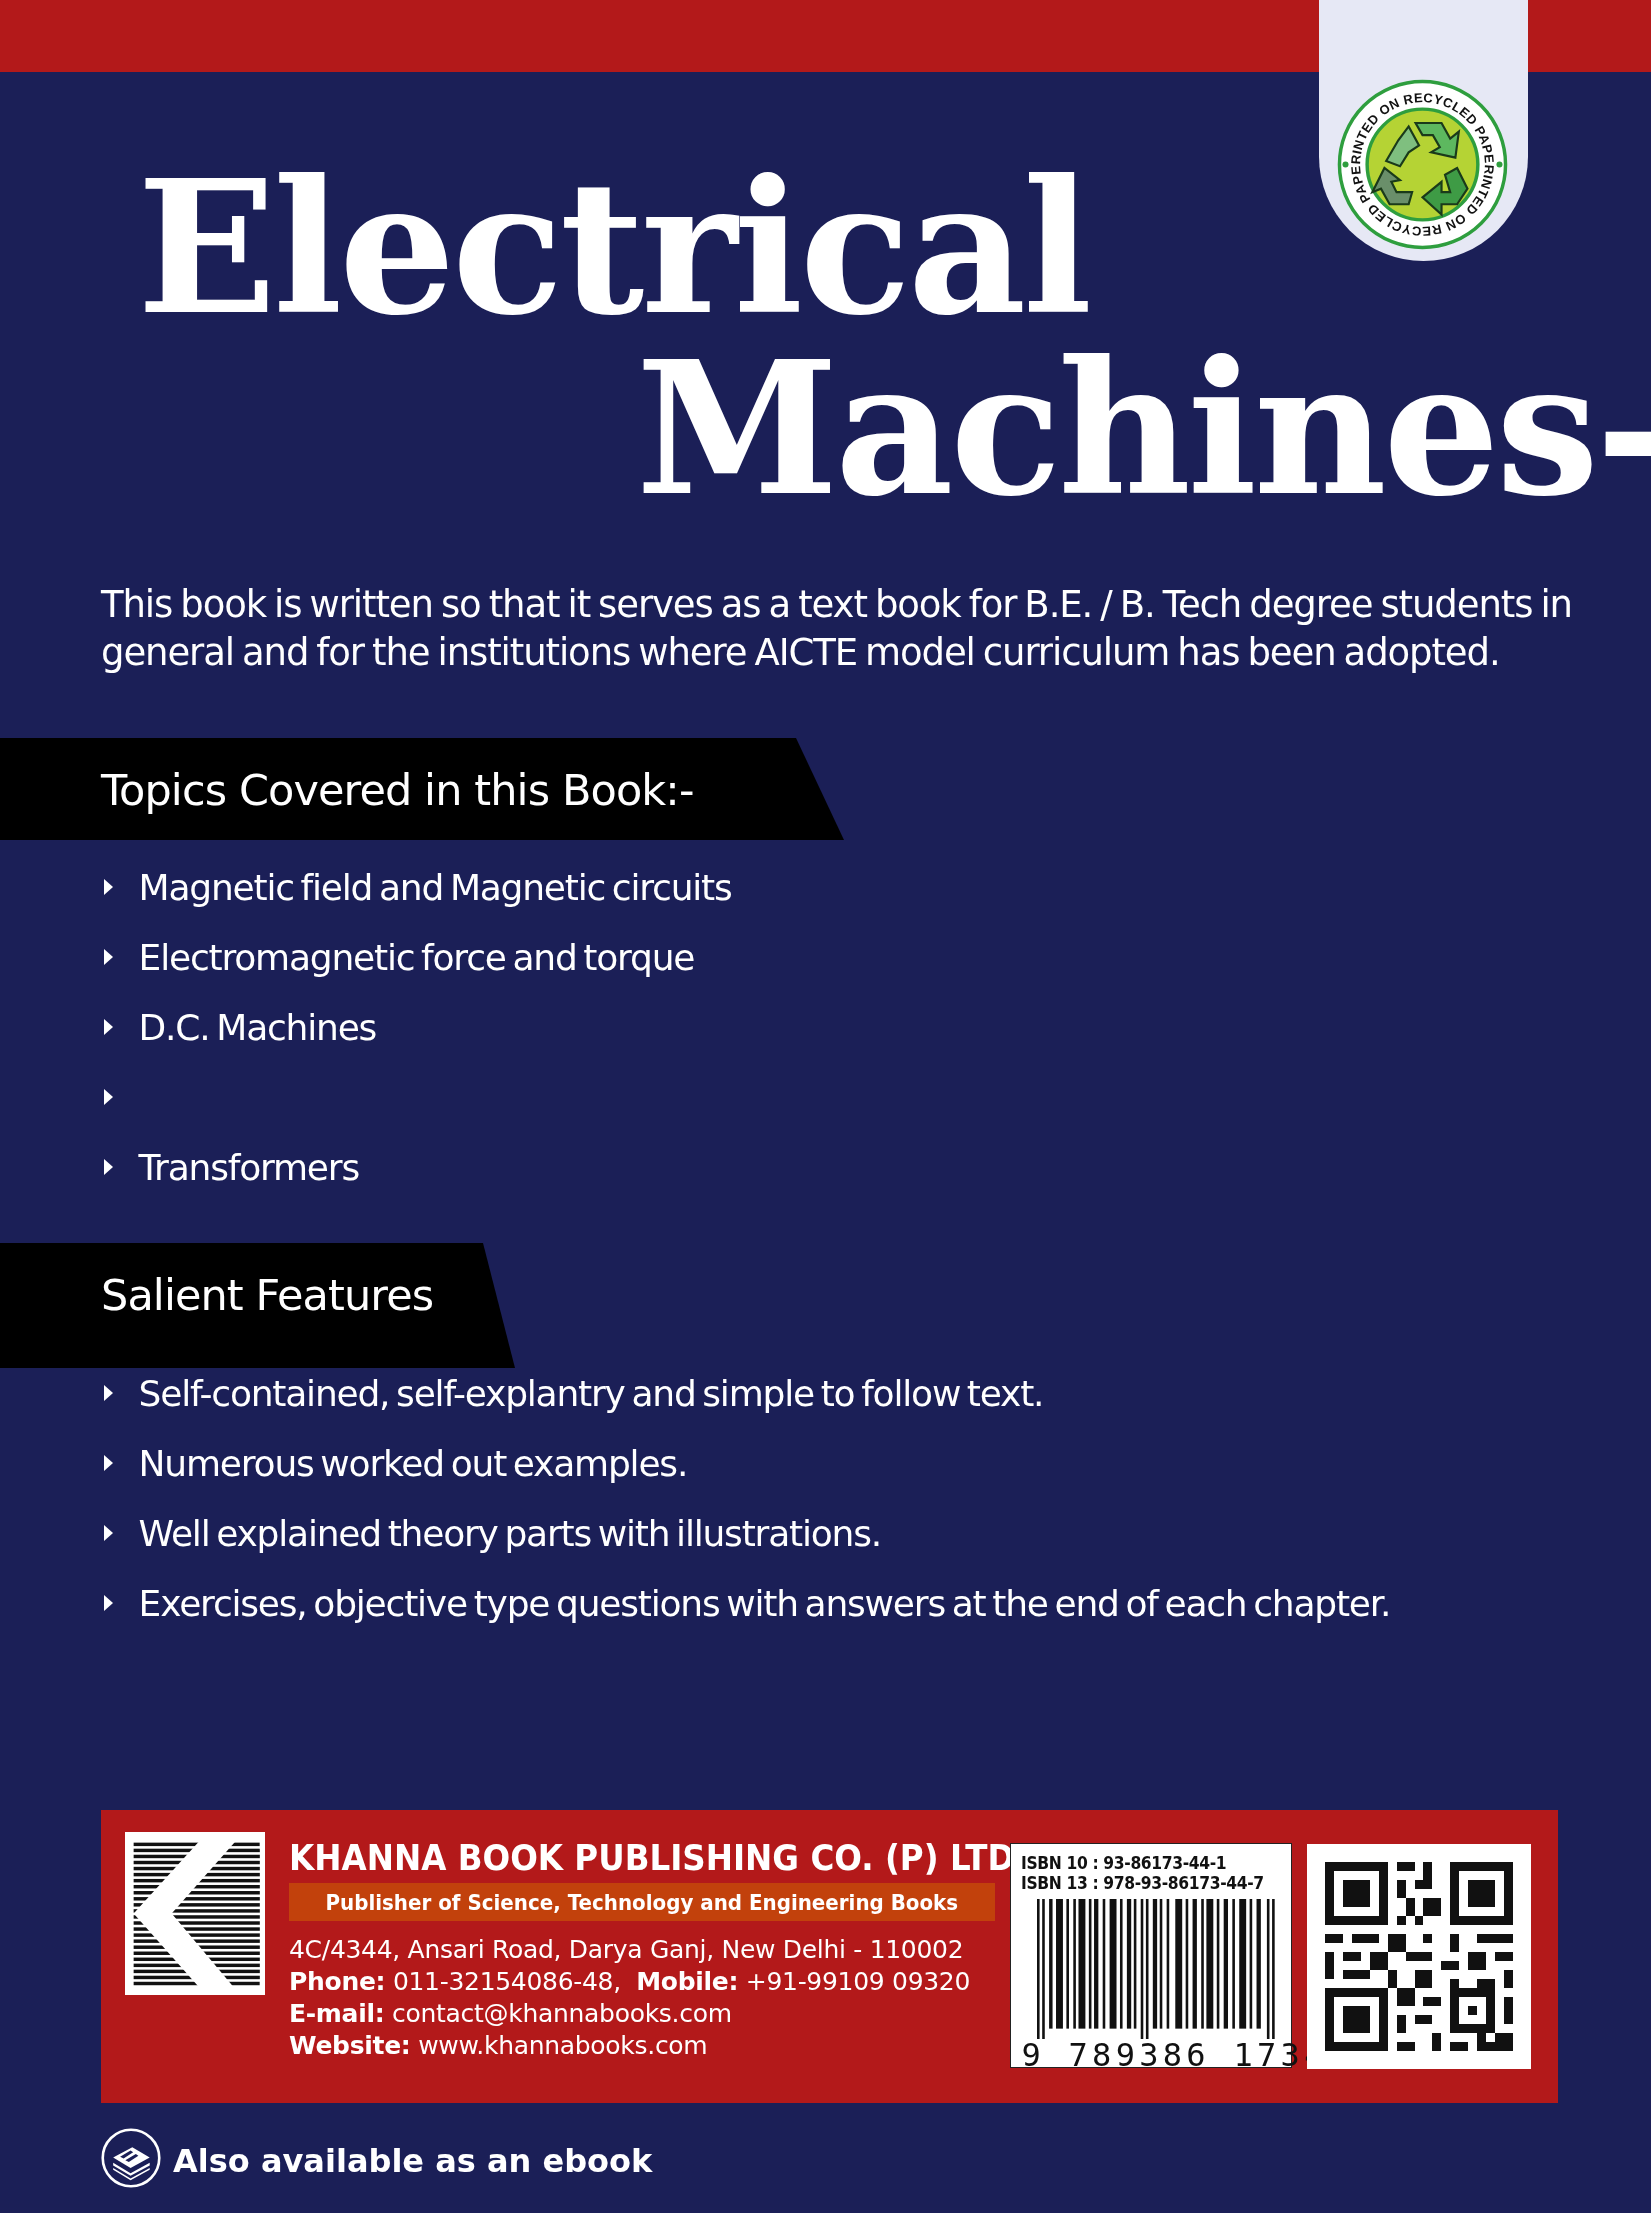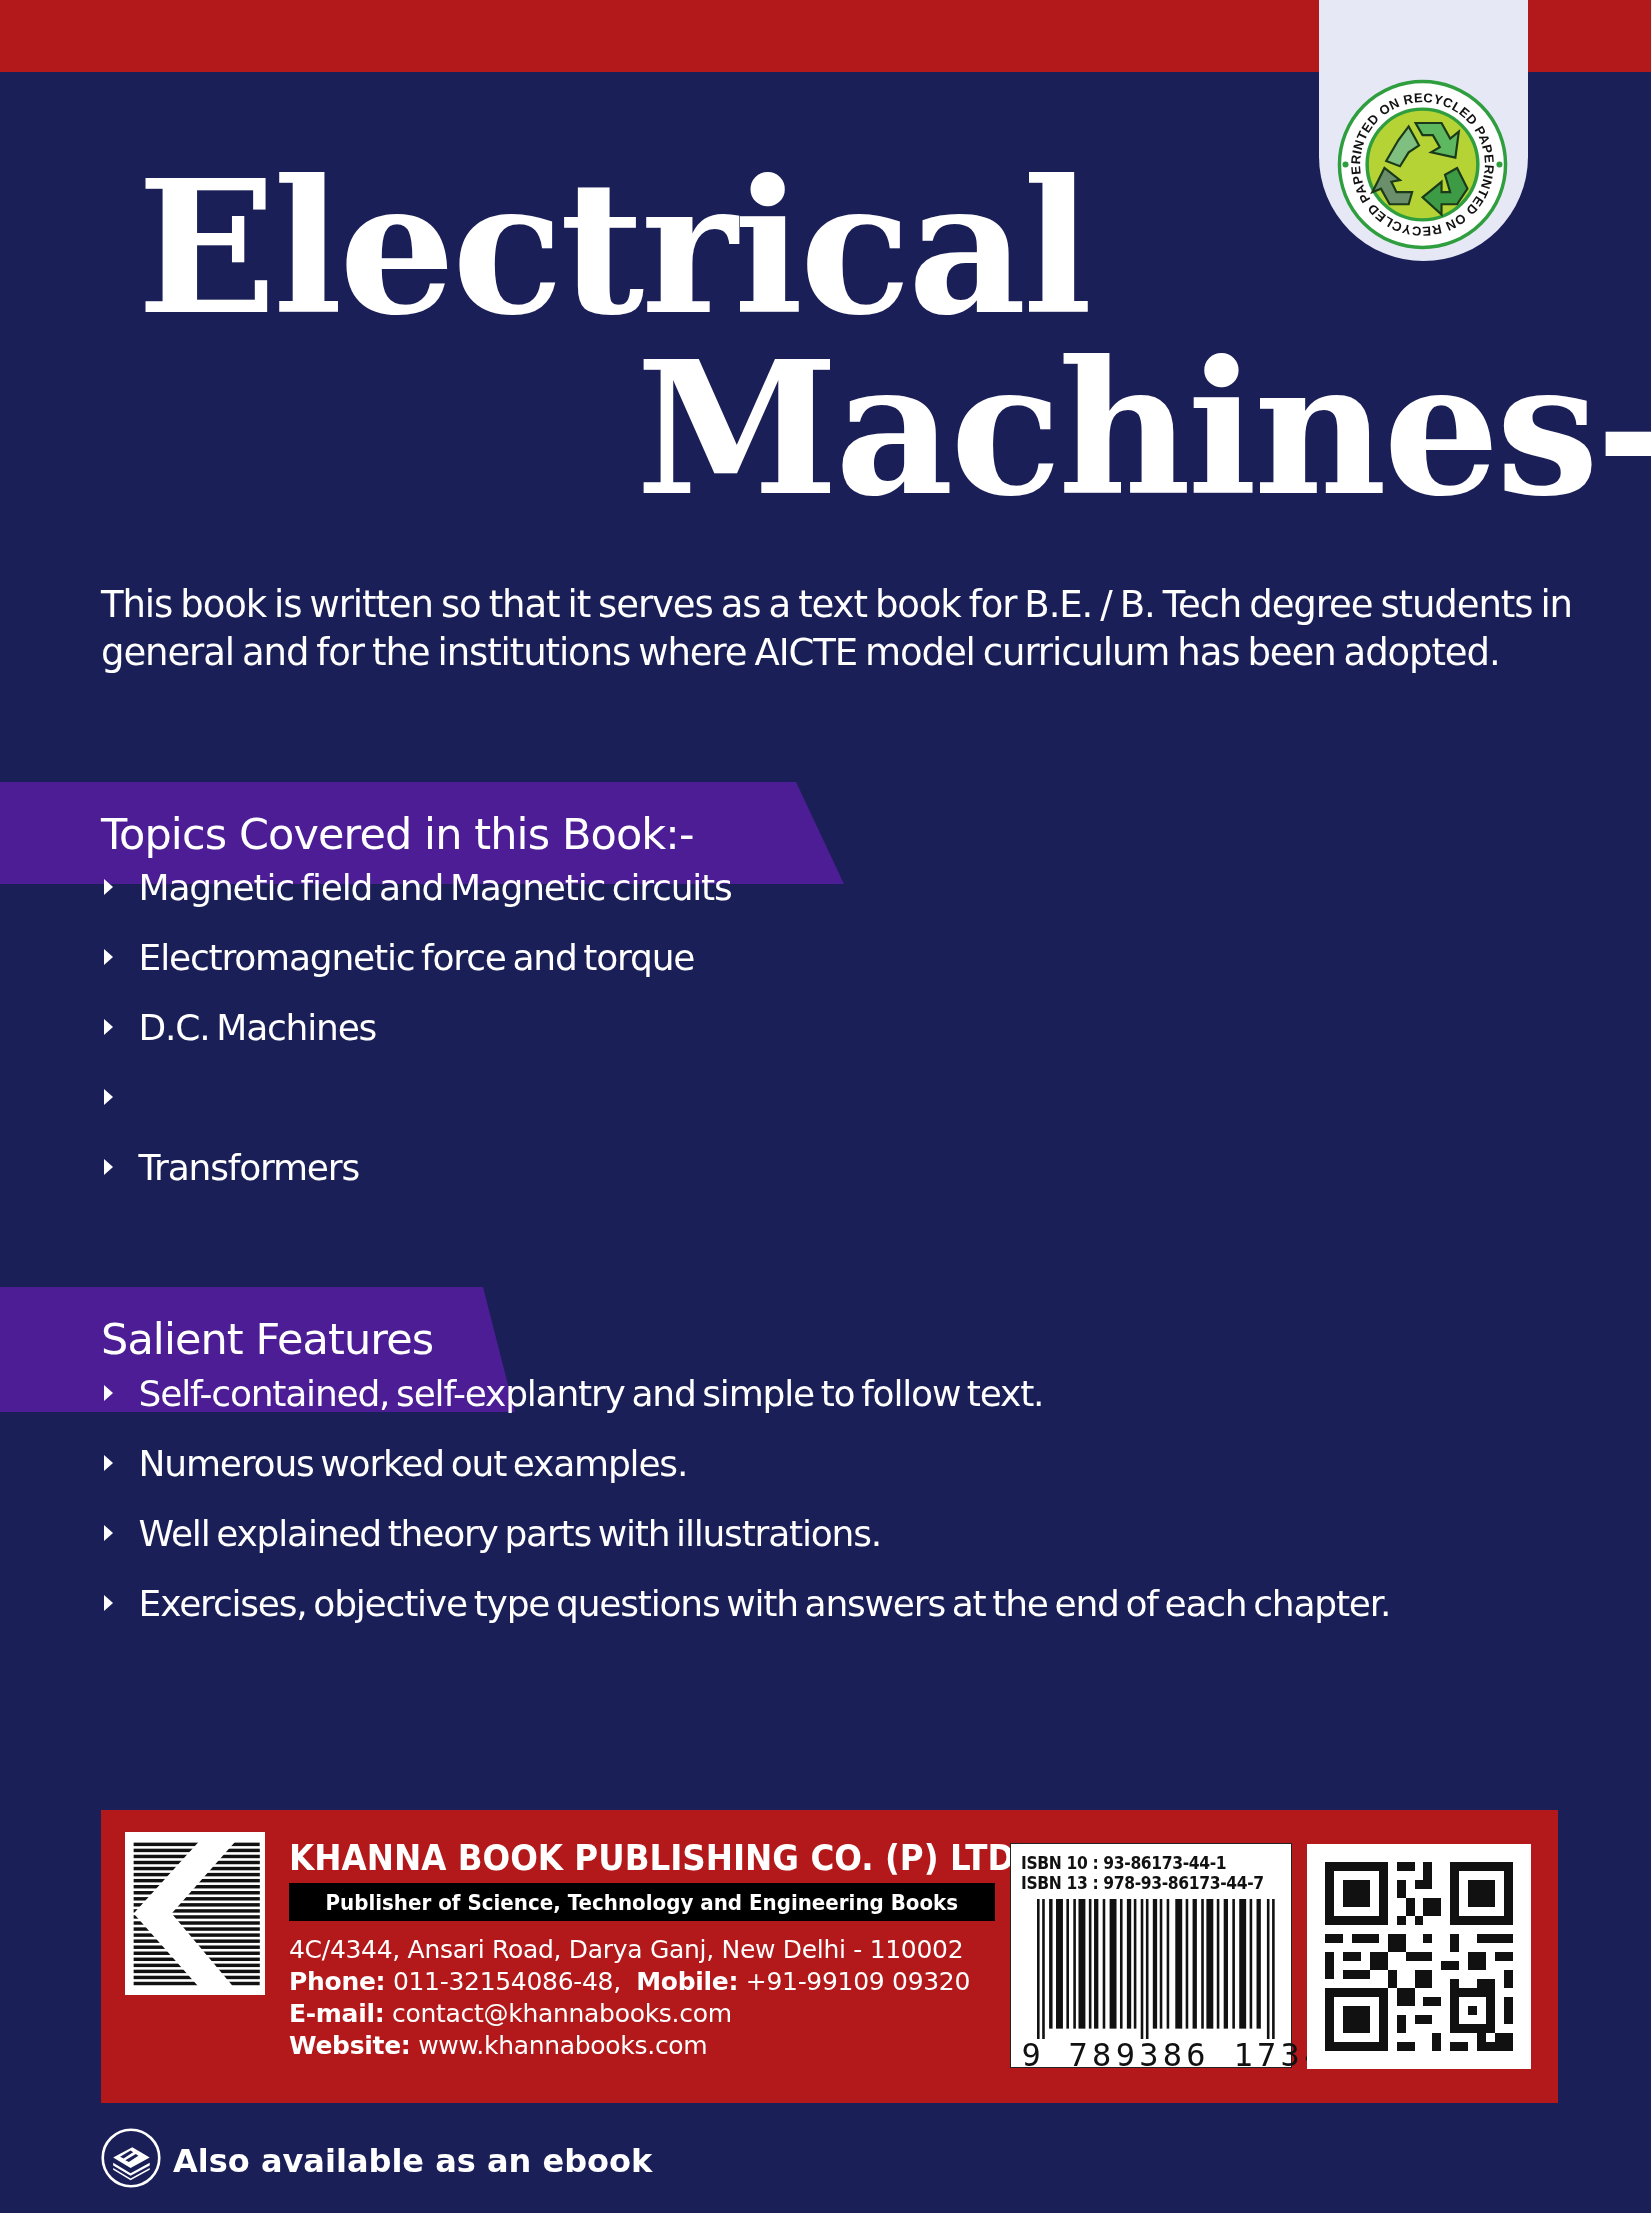"Topics Covered in this Book:-" .banner { background: #4c1d95 -> #000000; margin-top: 44px -> none }
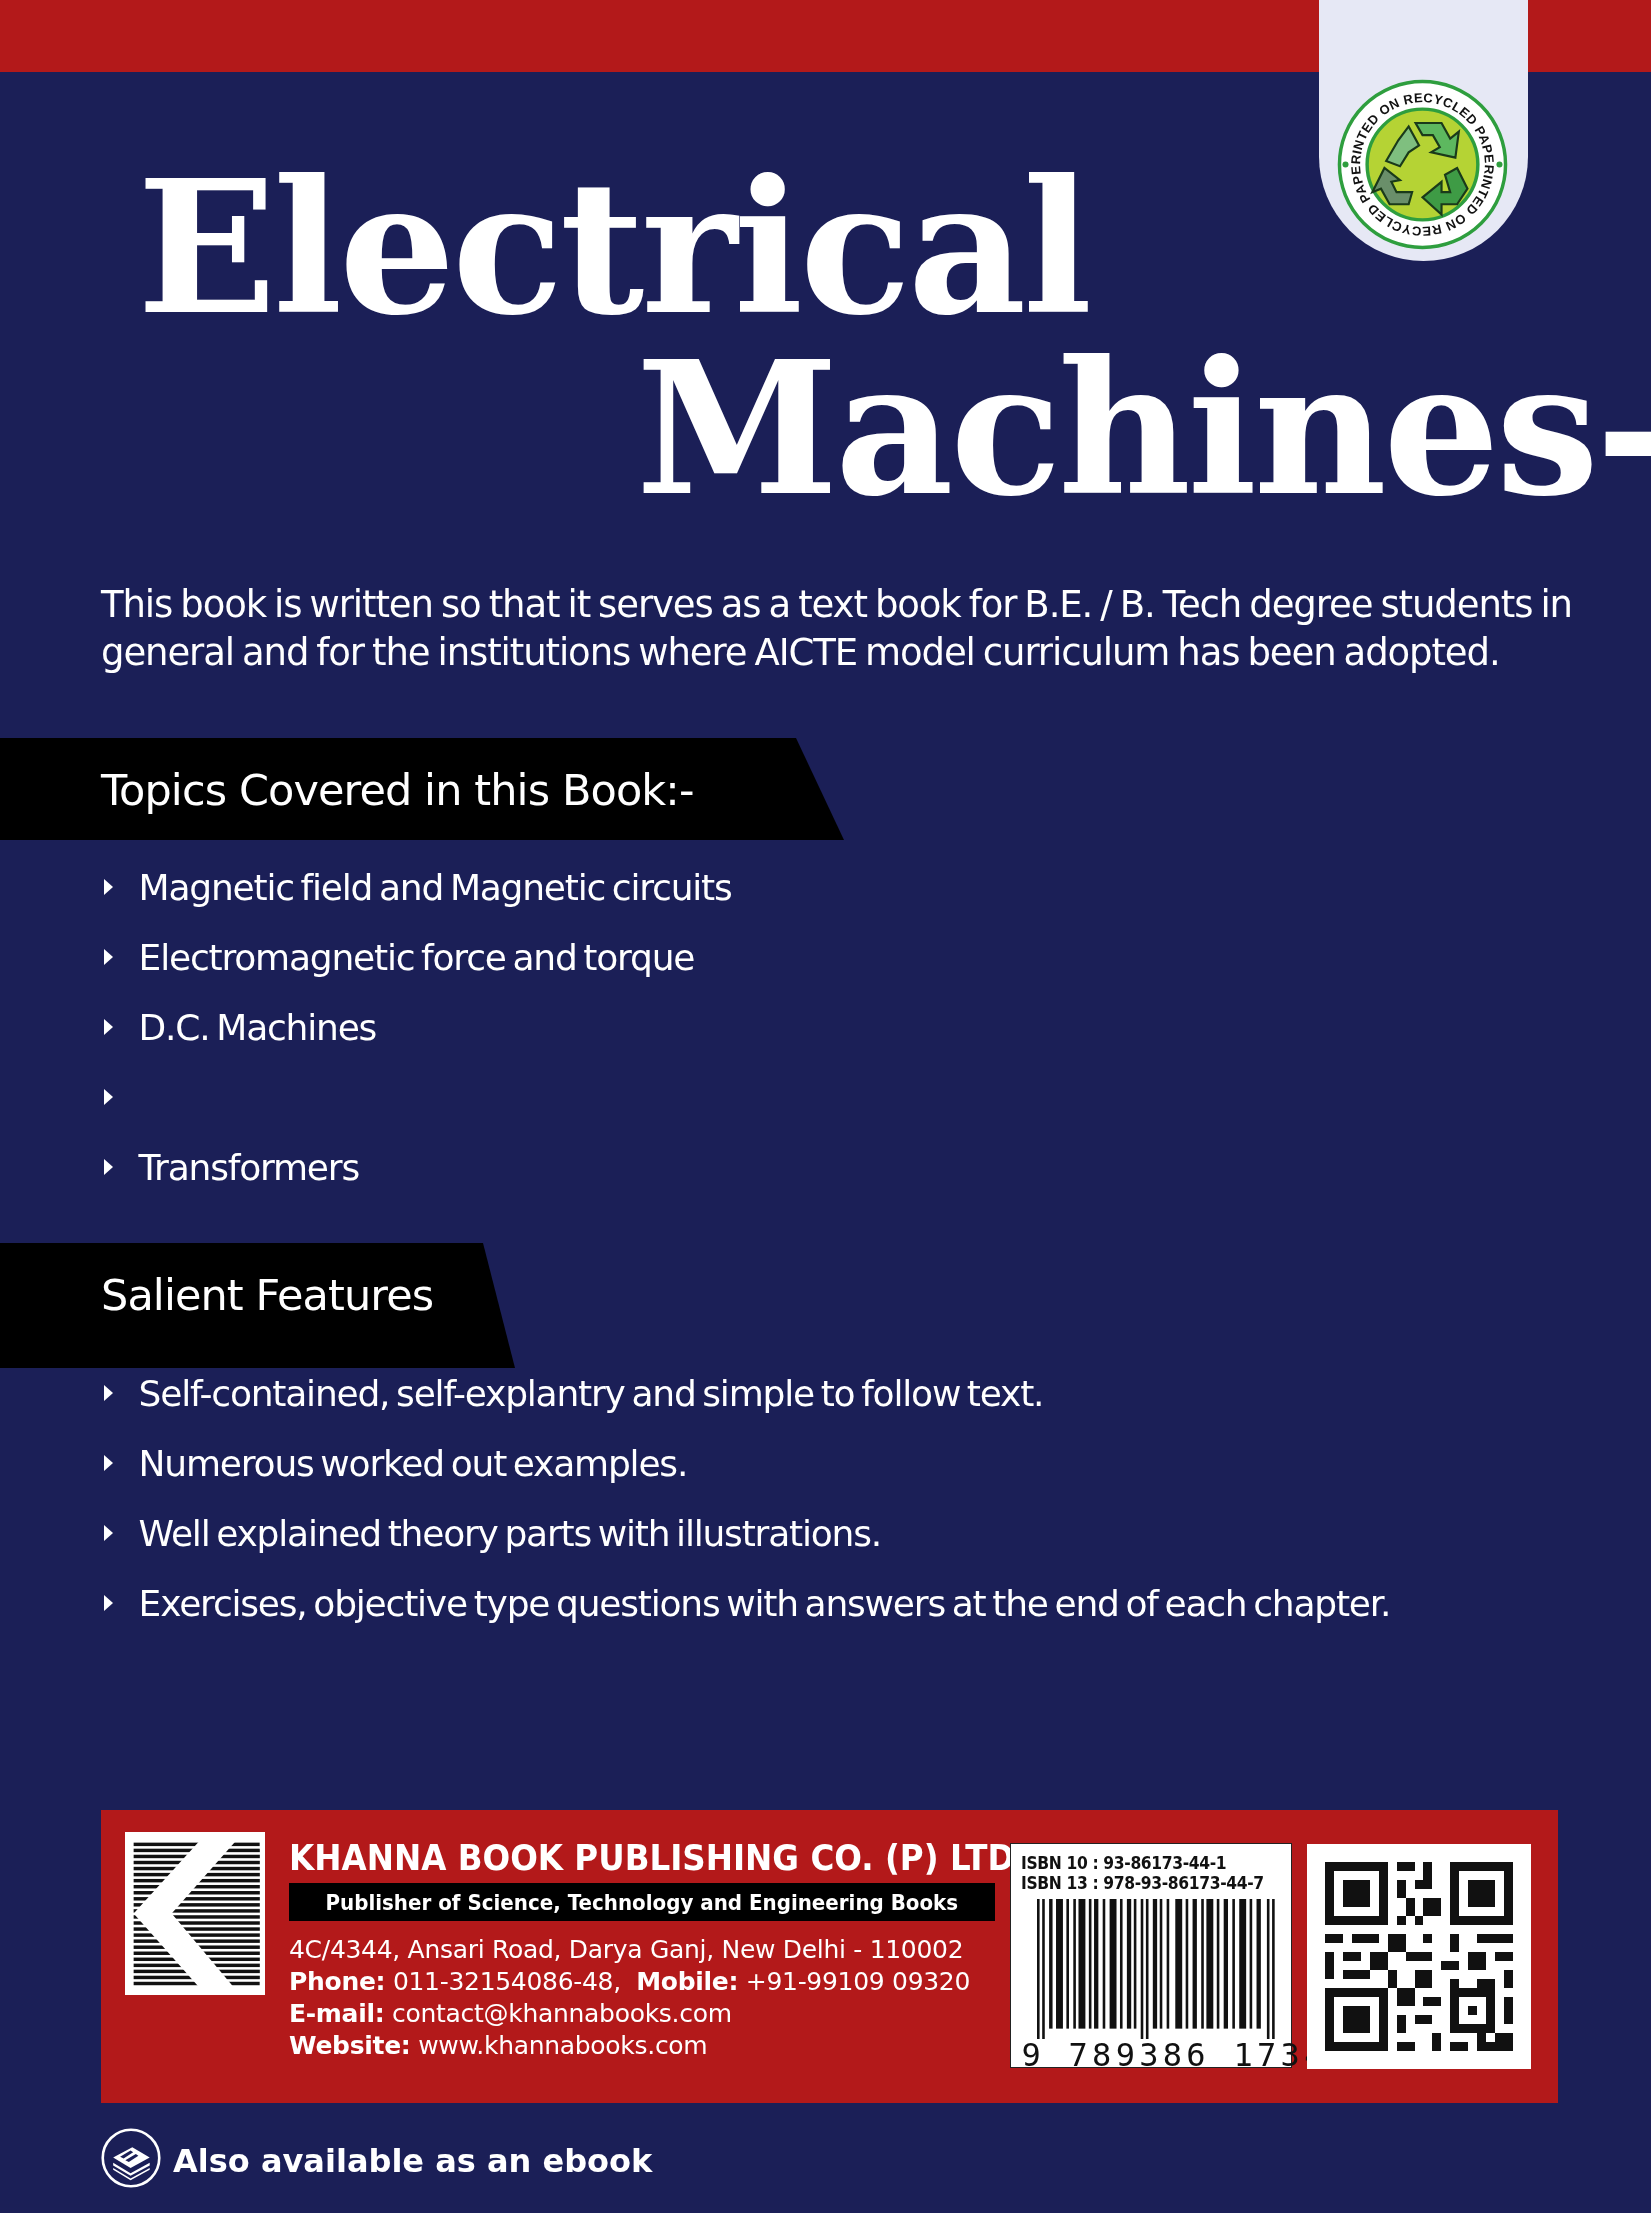"Publisher of Science, Technology and" #tagline-bar { background: #000000 -> #c2410c }
